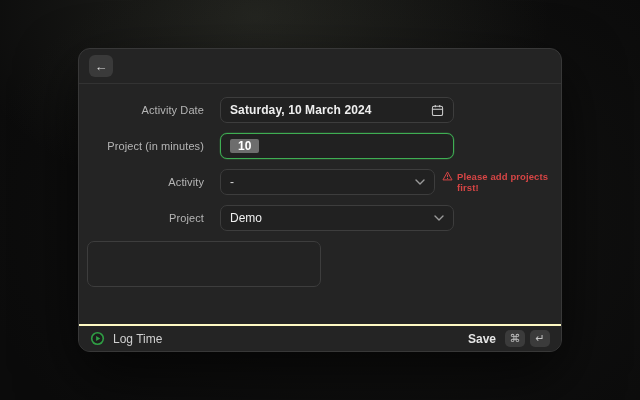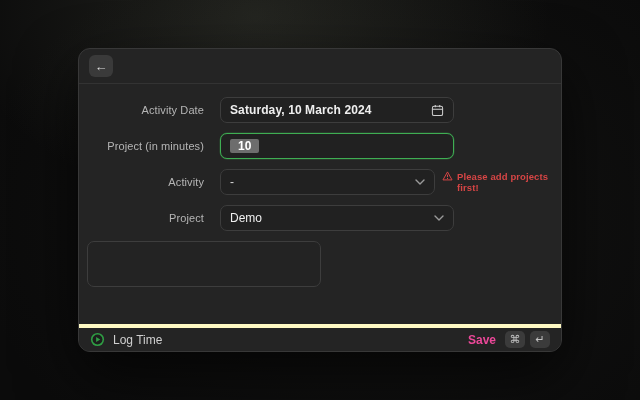"Log Time" .modal-footer { border-top: 4px solid #fef9c3 -> 2px solid #fef9c3 }
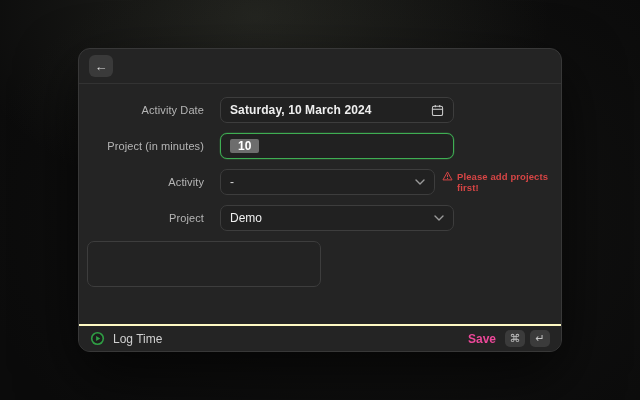"Save" .save-label { color: #ec4899 -> #e5e5e5 }
